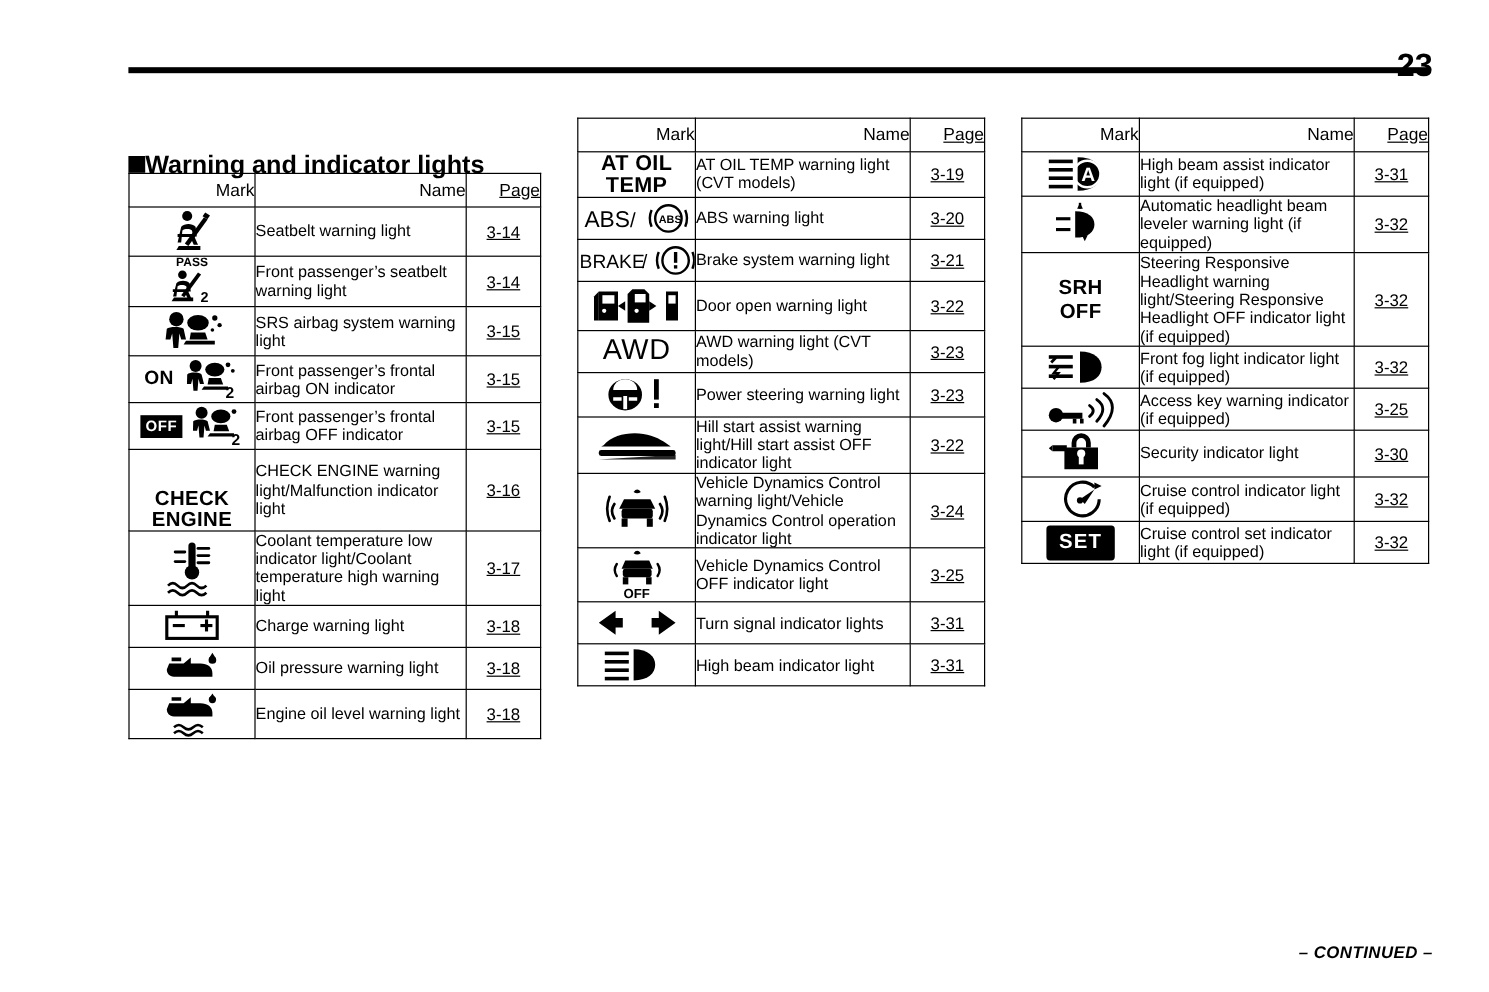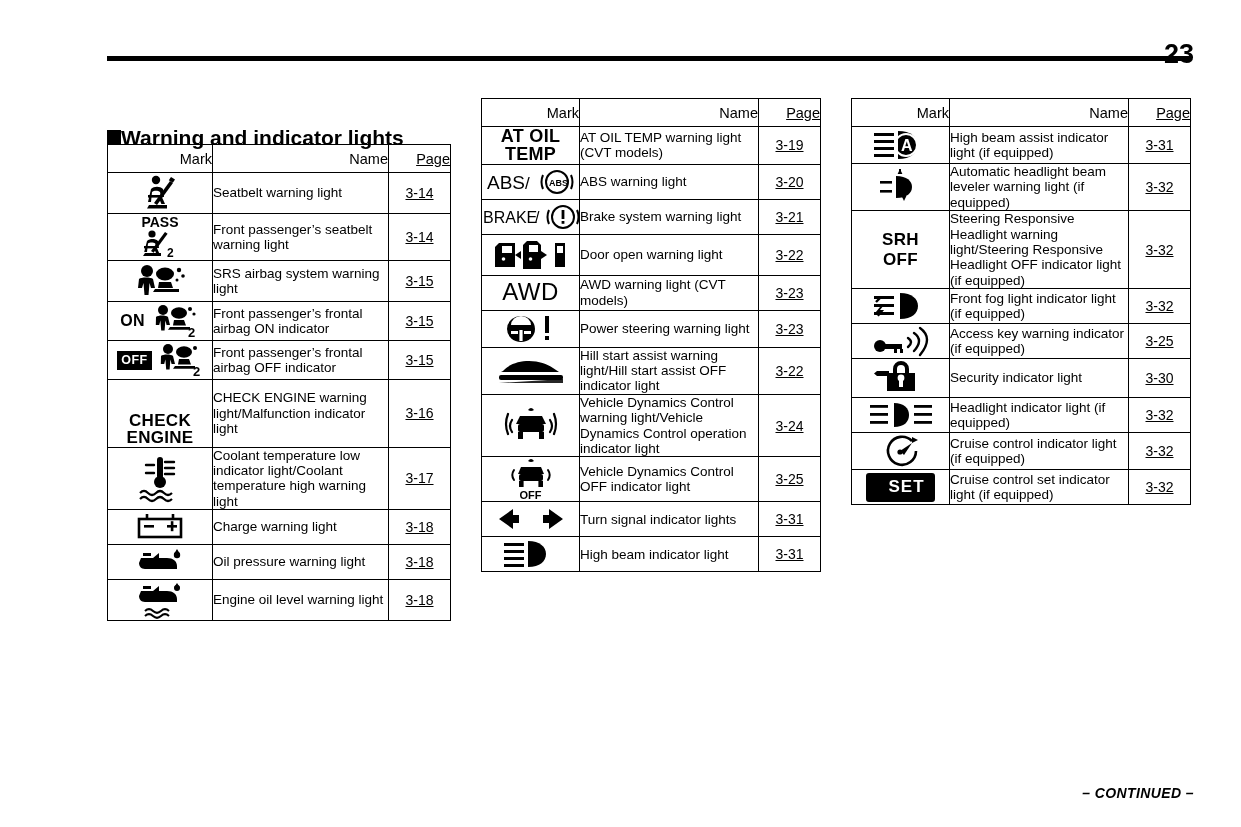"PASS" .tiny-lbl { font-size: 14px -> 10px }
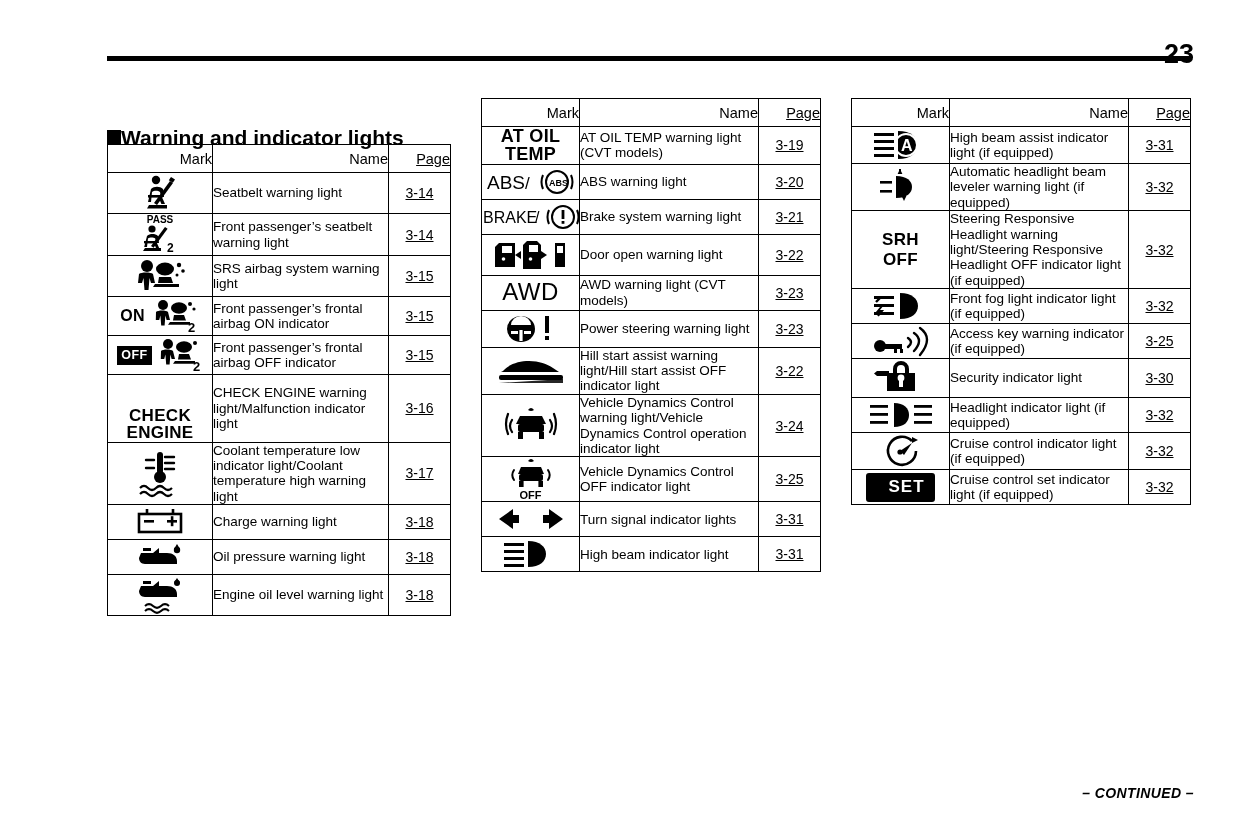"Headlight indicator light (if equipped)" tr { html: <tr> <td> <div> <svg> <g> <path></path> <rect></rect> <rect></rect> <rect></rect> <rect></rect> <rect></rect> <rect></rect> </g> </svg> </div> </td> <td>Headlight indicator light (if equipped)</td> <td>3-32</td> </tr> -> none }
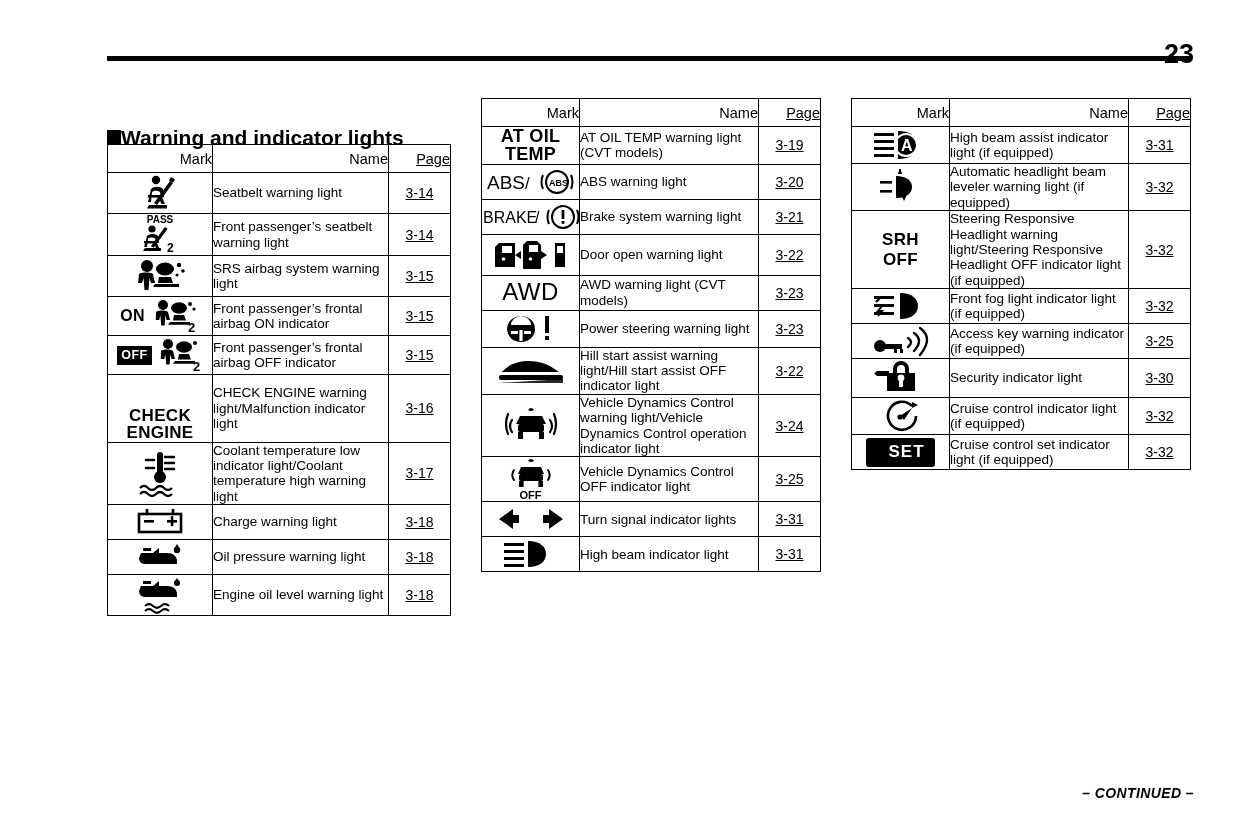"SET" span.boxed { padding: 2px 8px 3px 20px -> 2px 8px 3px 8px }
